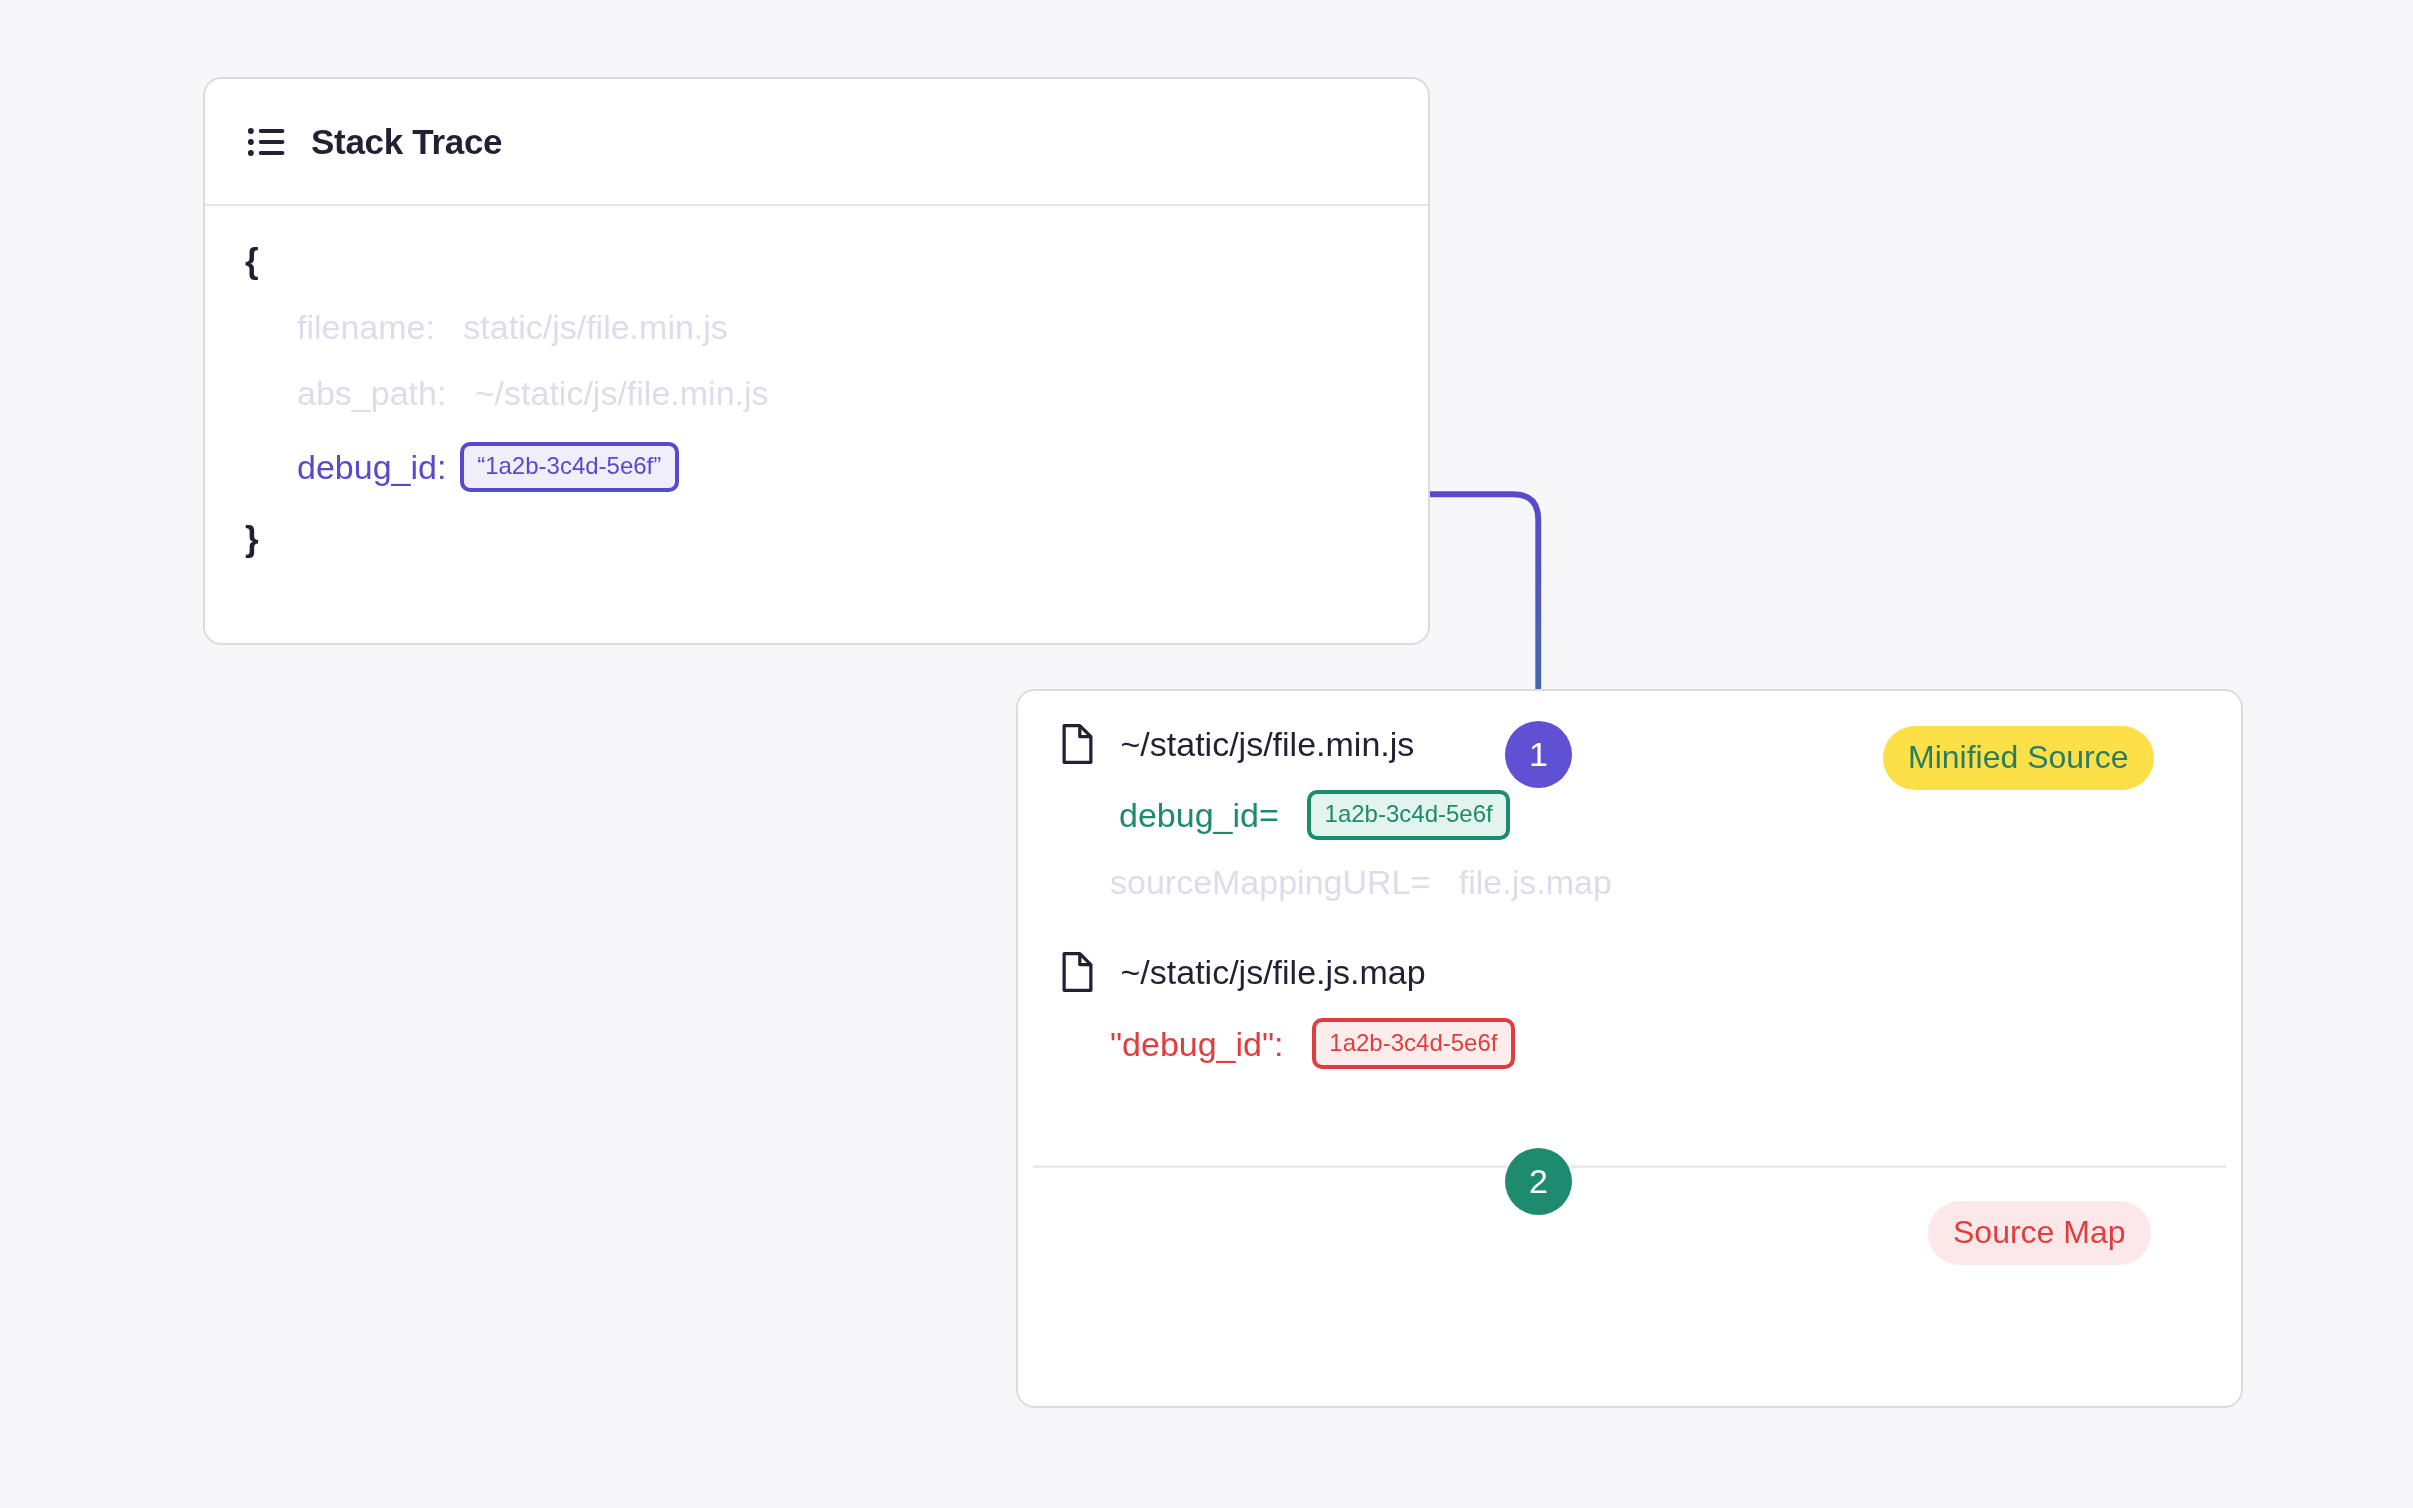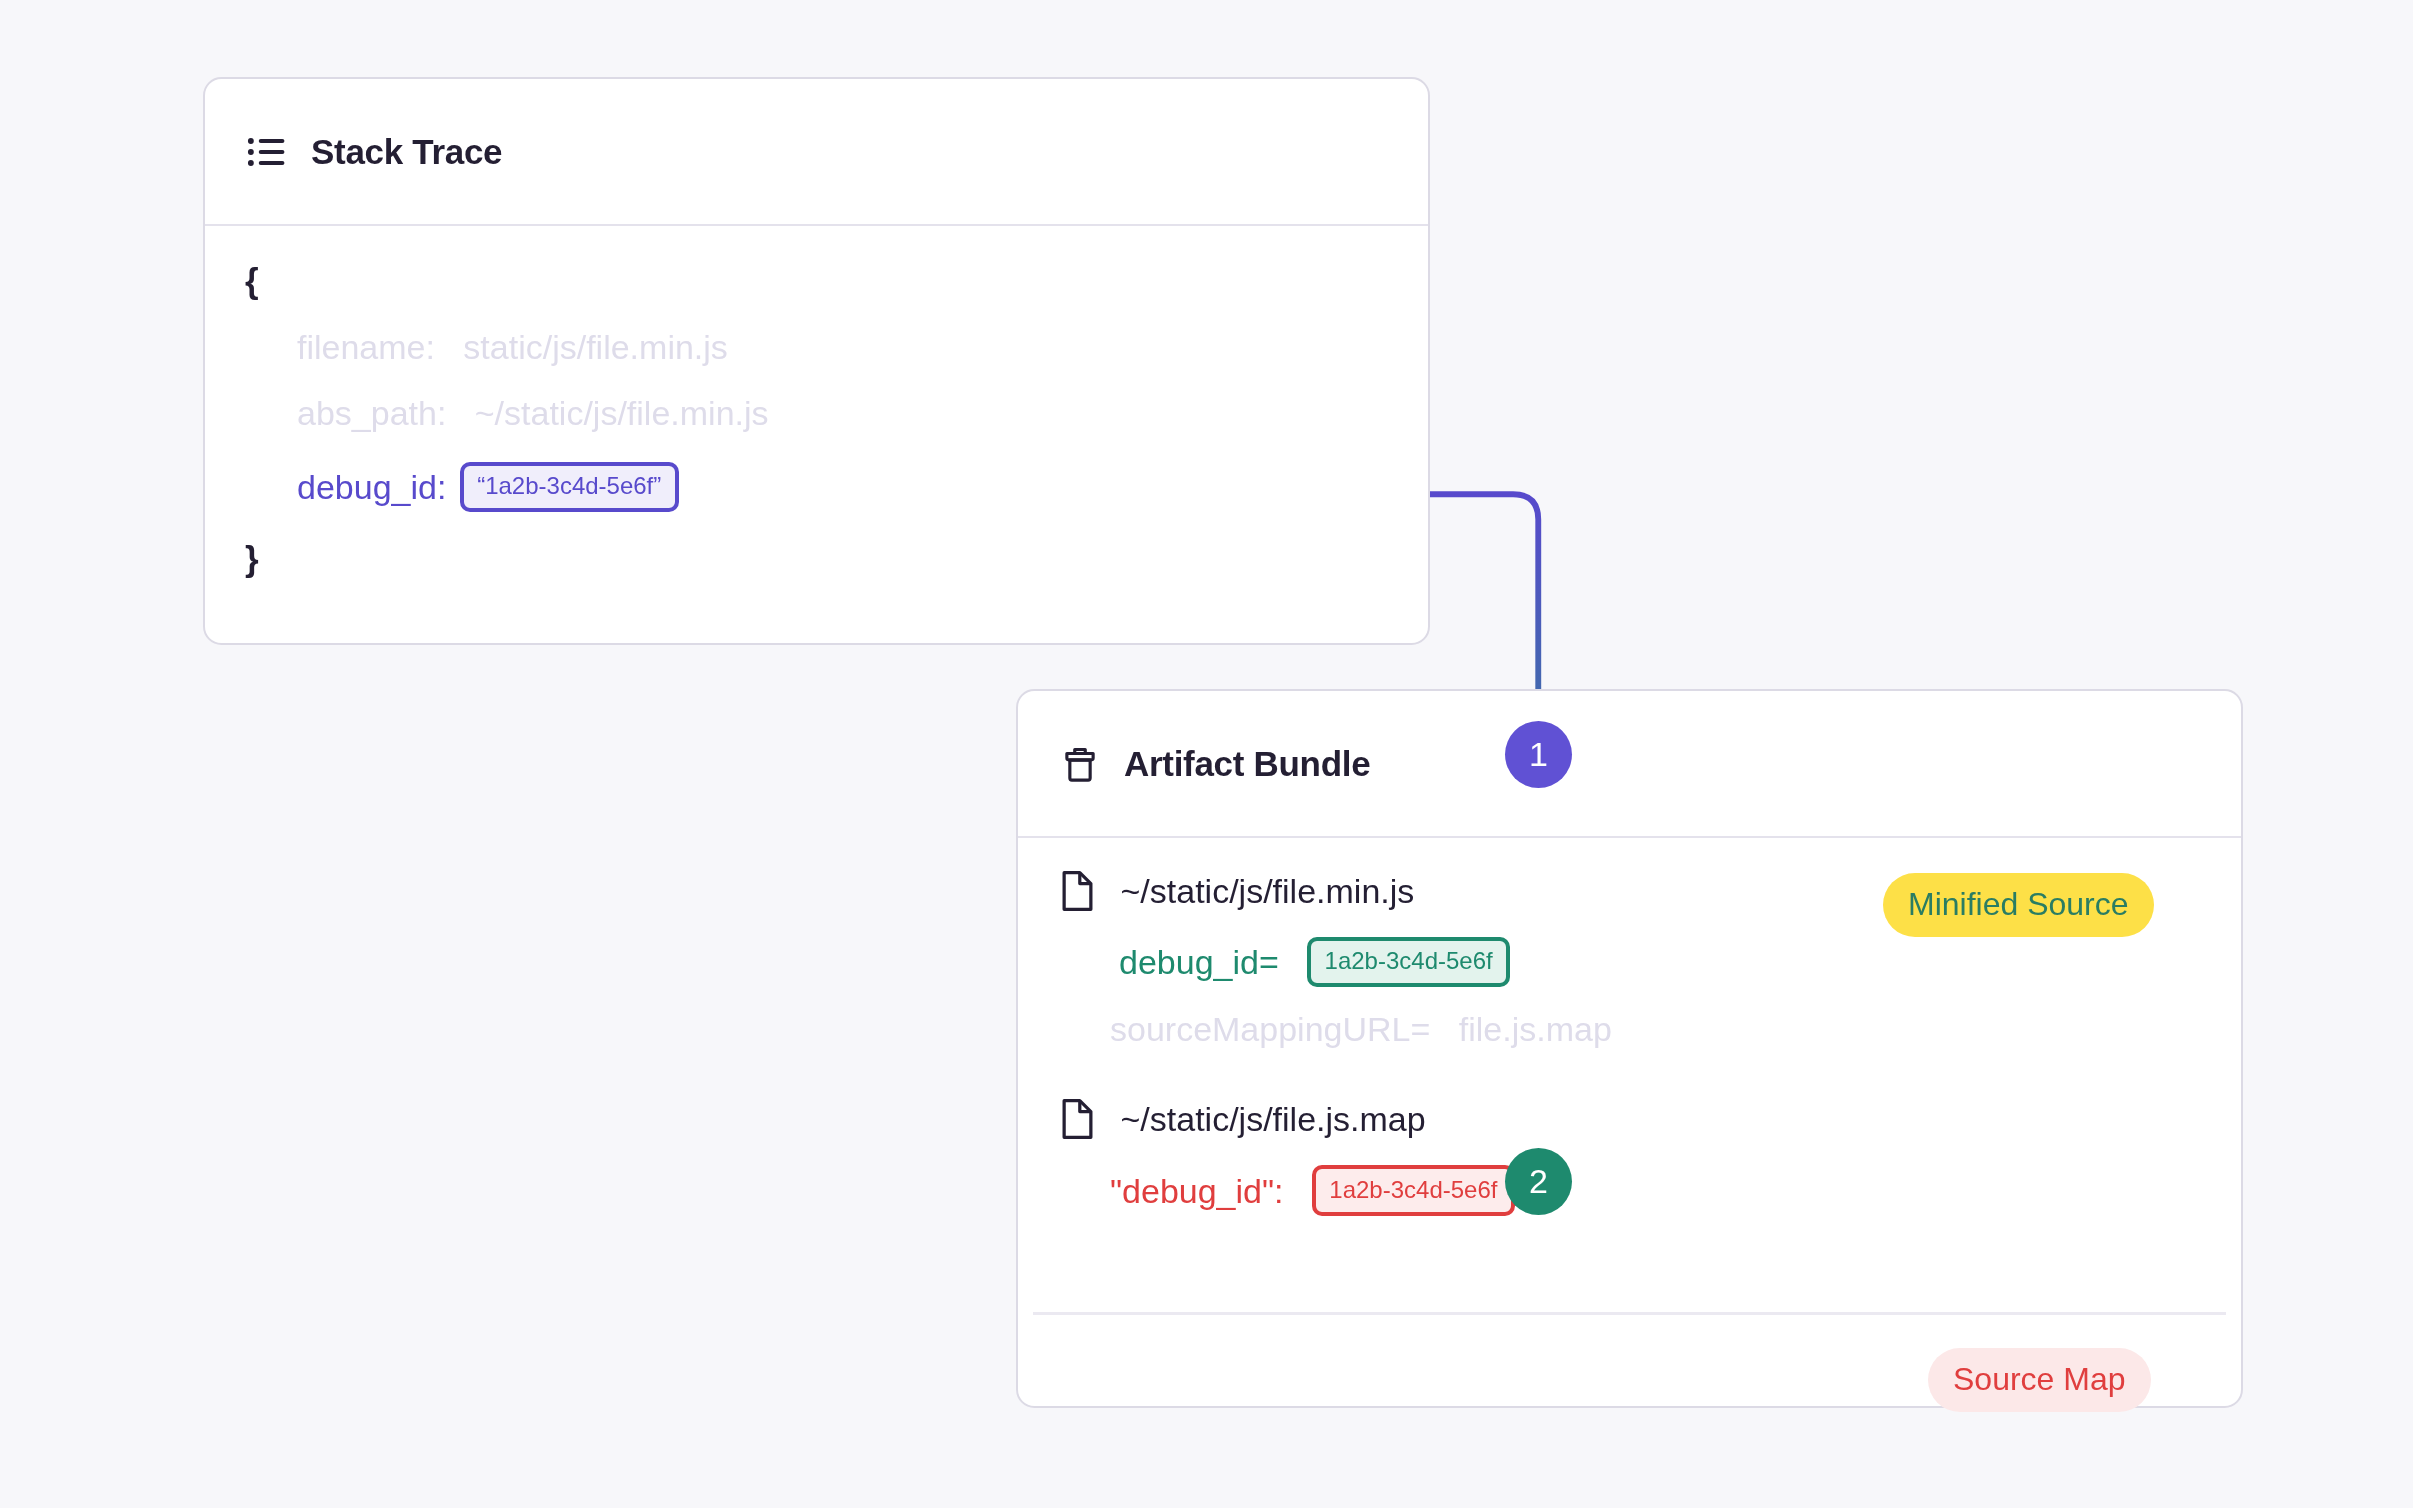"Stack Trace" .card-header { height: 147px -> 127px }
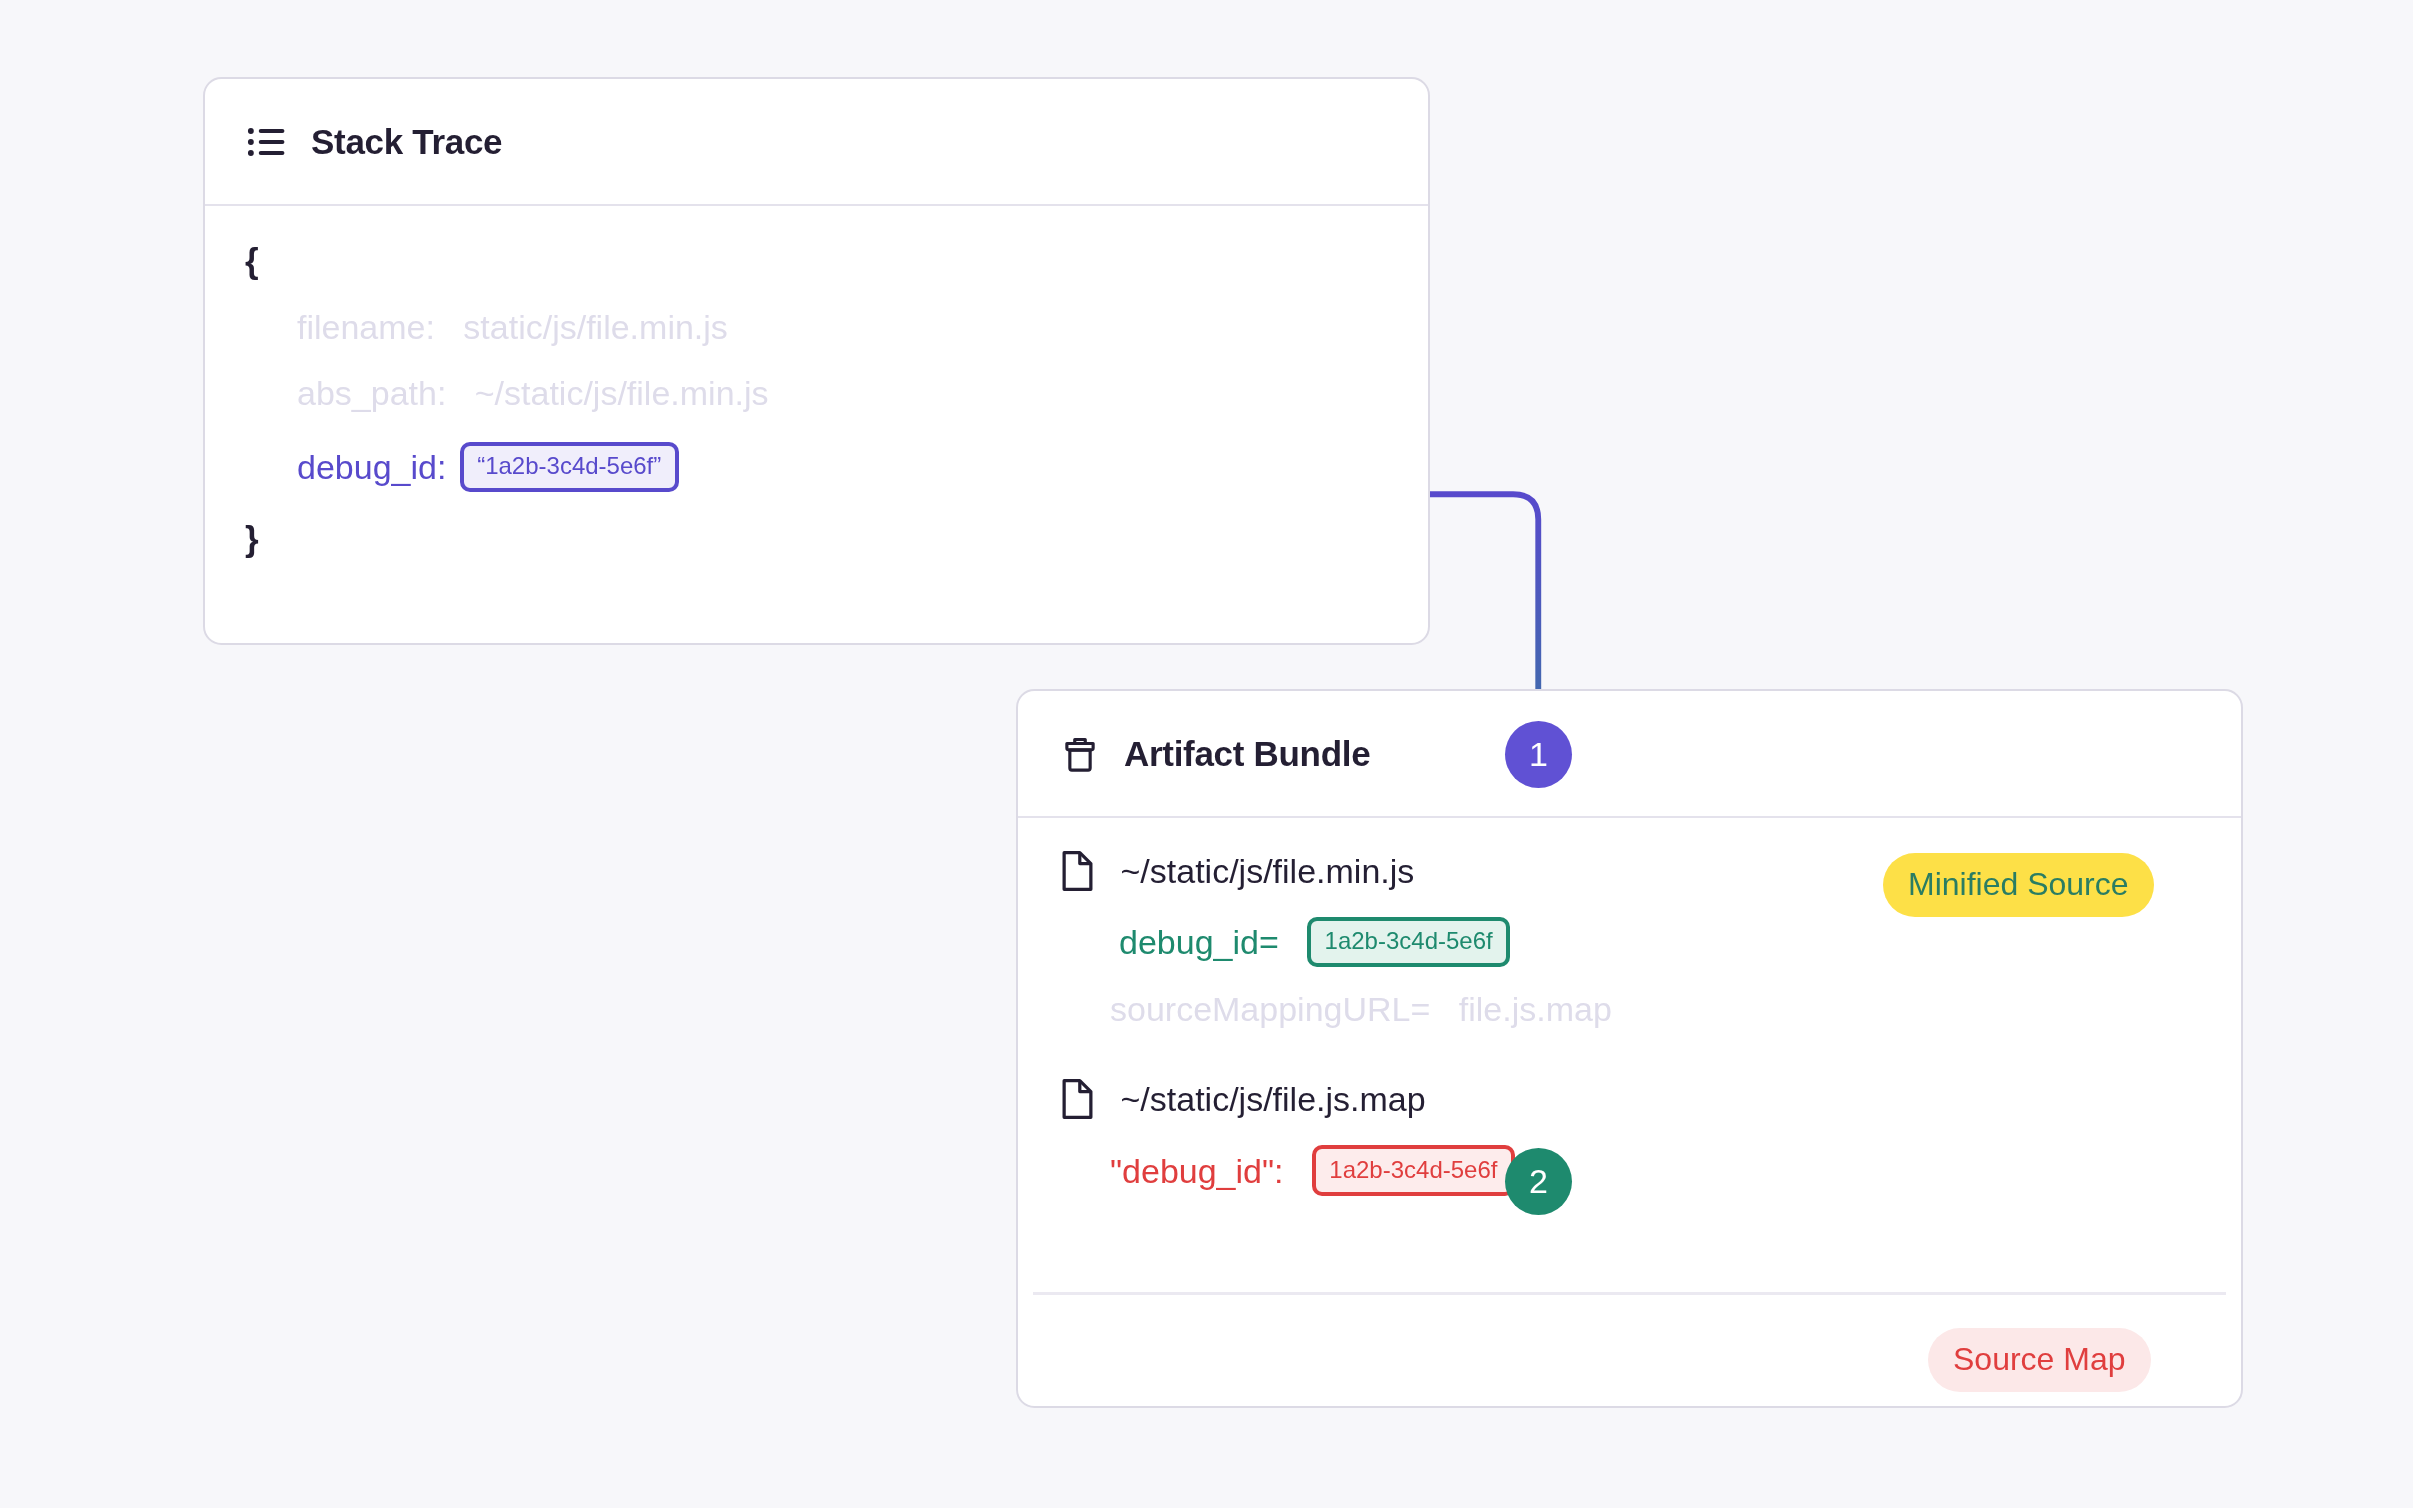"Artifact Bundle" div.card-header { html: <div> <span> <svg> <path></path> <path></path> <path></path> </svg> </span> <span>Artifact Bundle</span> </div> -> none }
